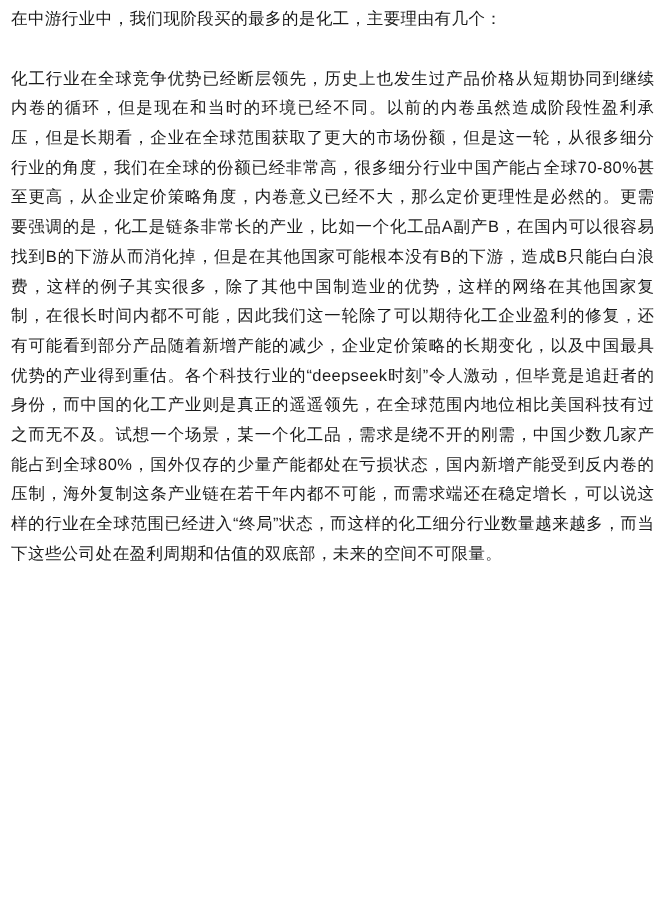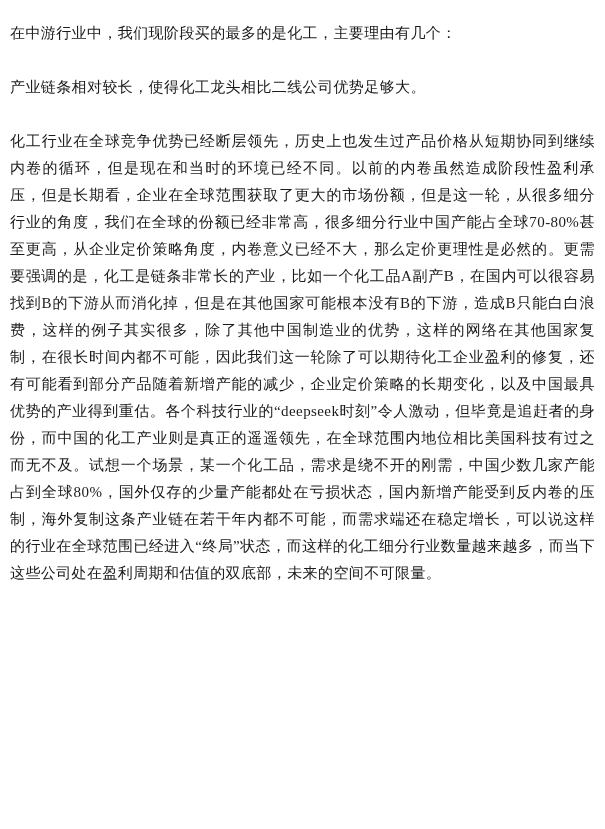"在中游行业中，我们现阶段买的最多的是化工，主要理由有几个：" .article p { font-family: Liberation Serif, serif -> none; margin: 16px 0 27px 0 -> 0 0 27px 0 }
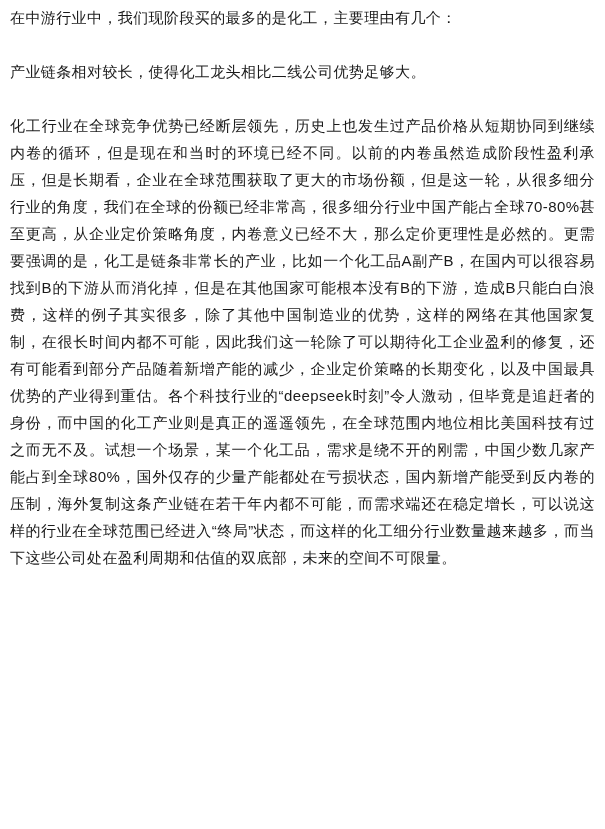"产业链条相对较长，使得化工龙头相比二线公司优势足够大。" p { html: <p>产业链条相对较长，使得化工龙头相比二线公司优势足够大。</p> -> none }
